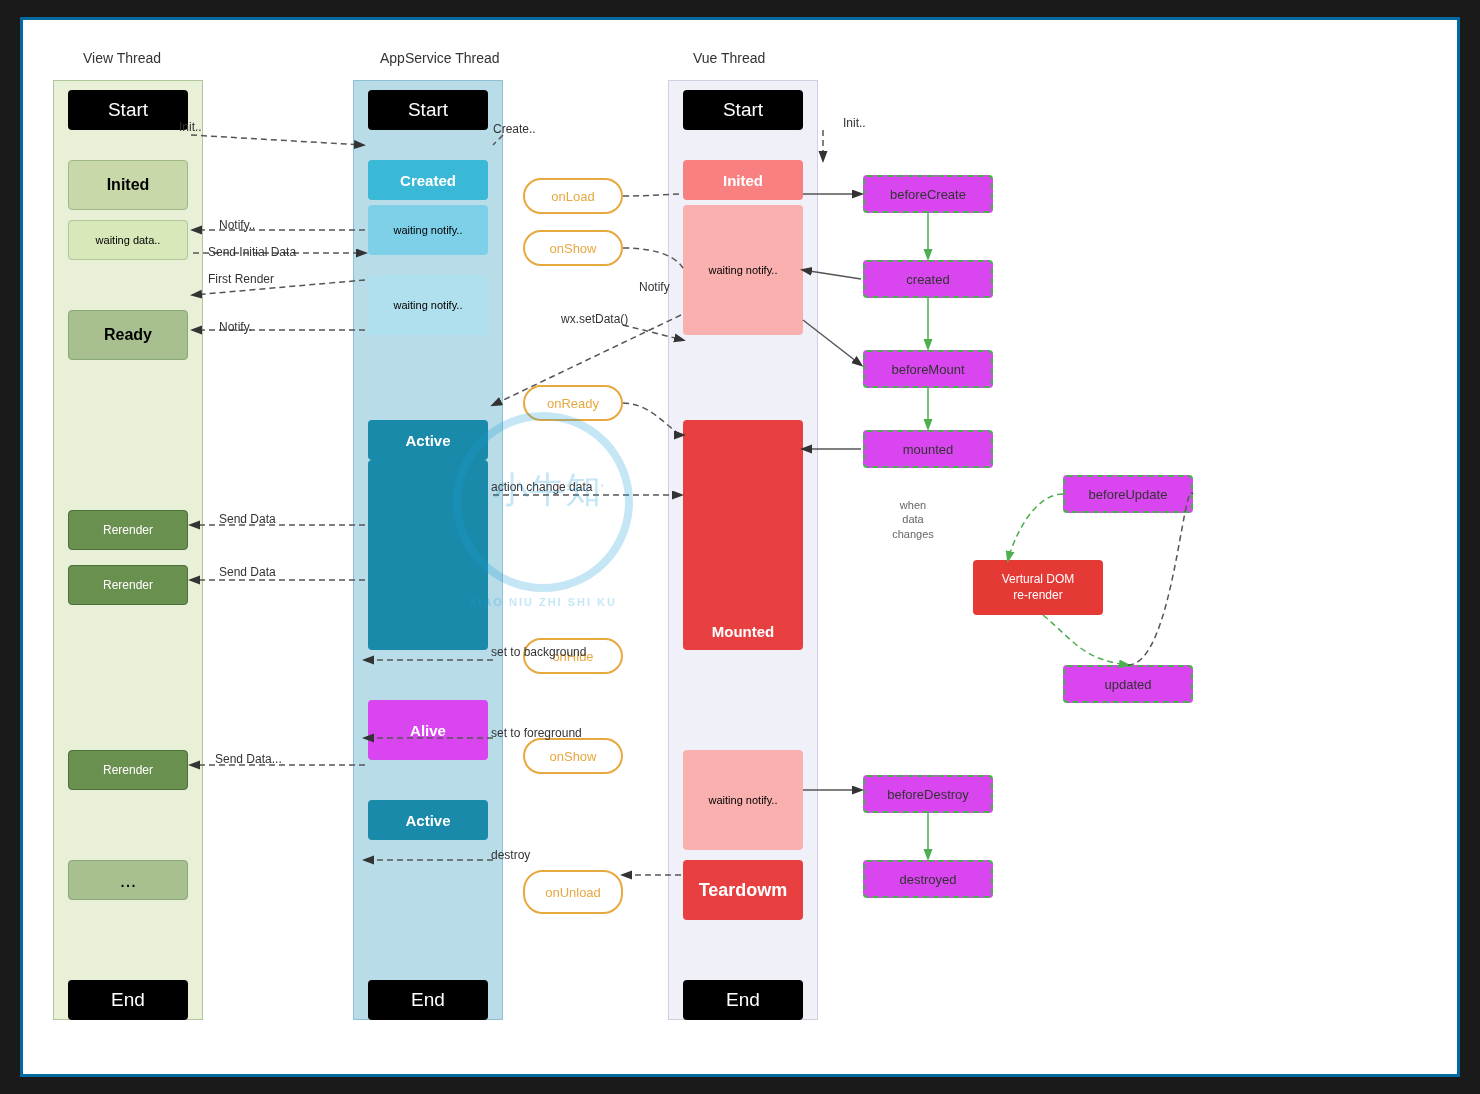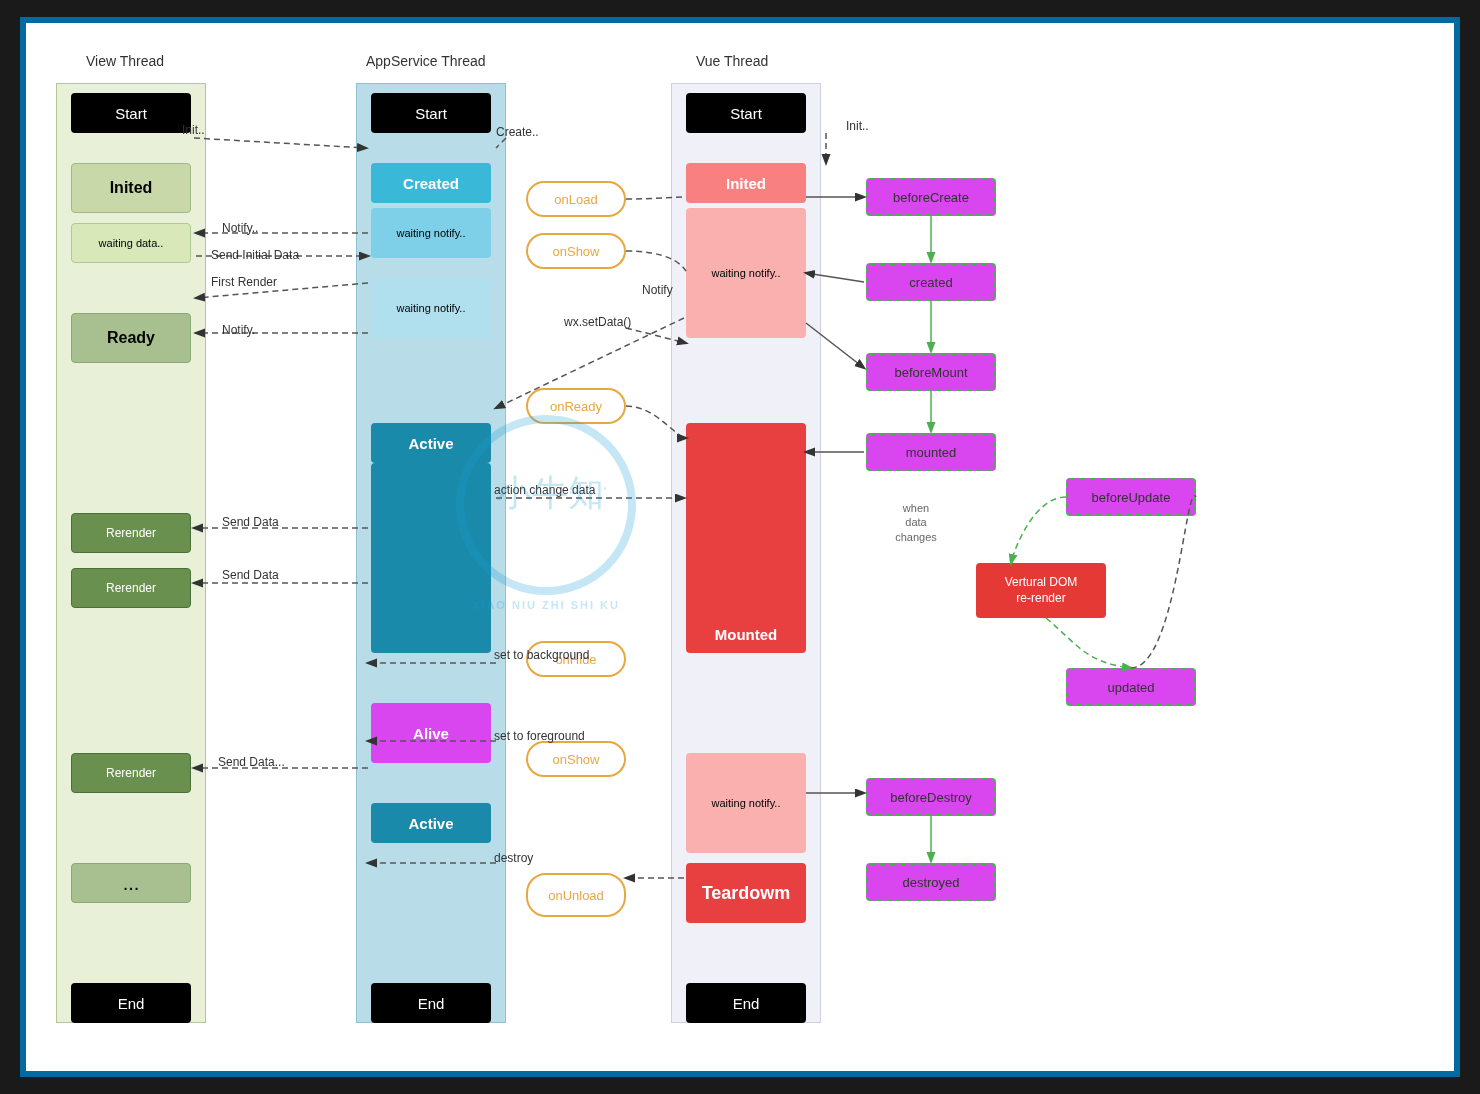"View Thread" .diagram-container { border: 6px solid #0369a1 -> 3px solid #0369a1 }
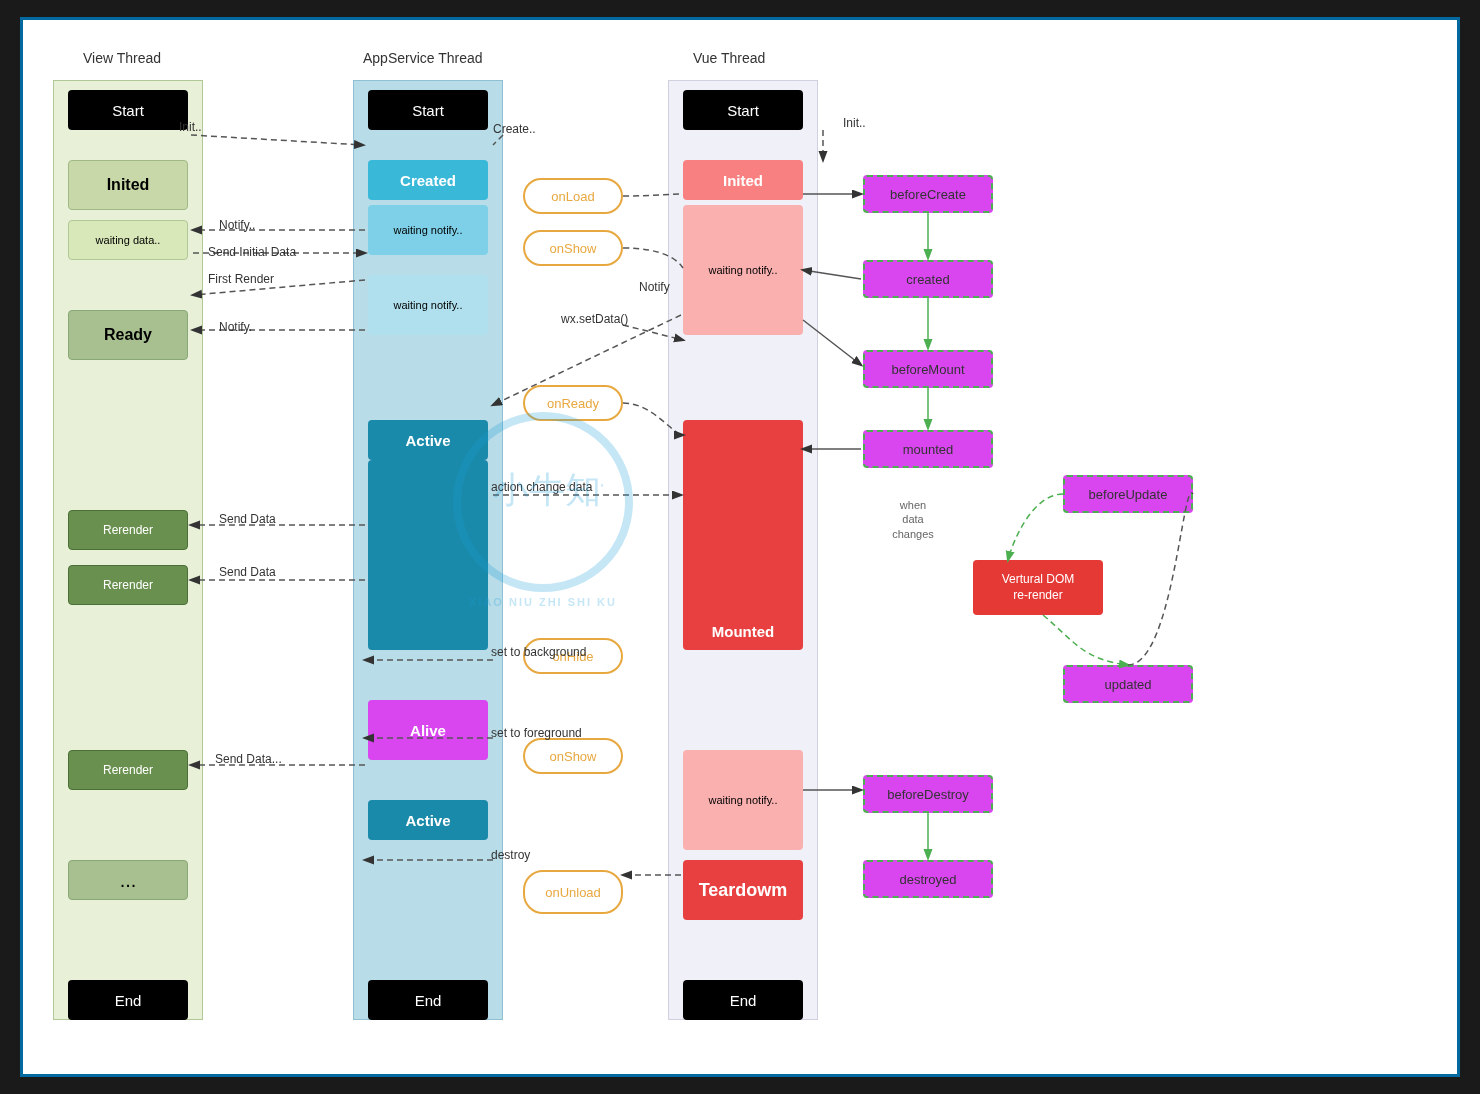"AppService Thread" div.col-header { left: 340px -> 357px }
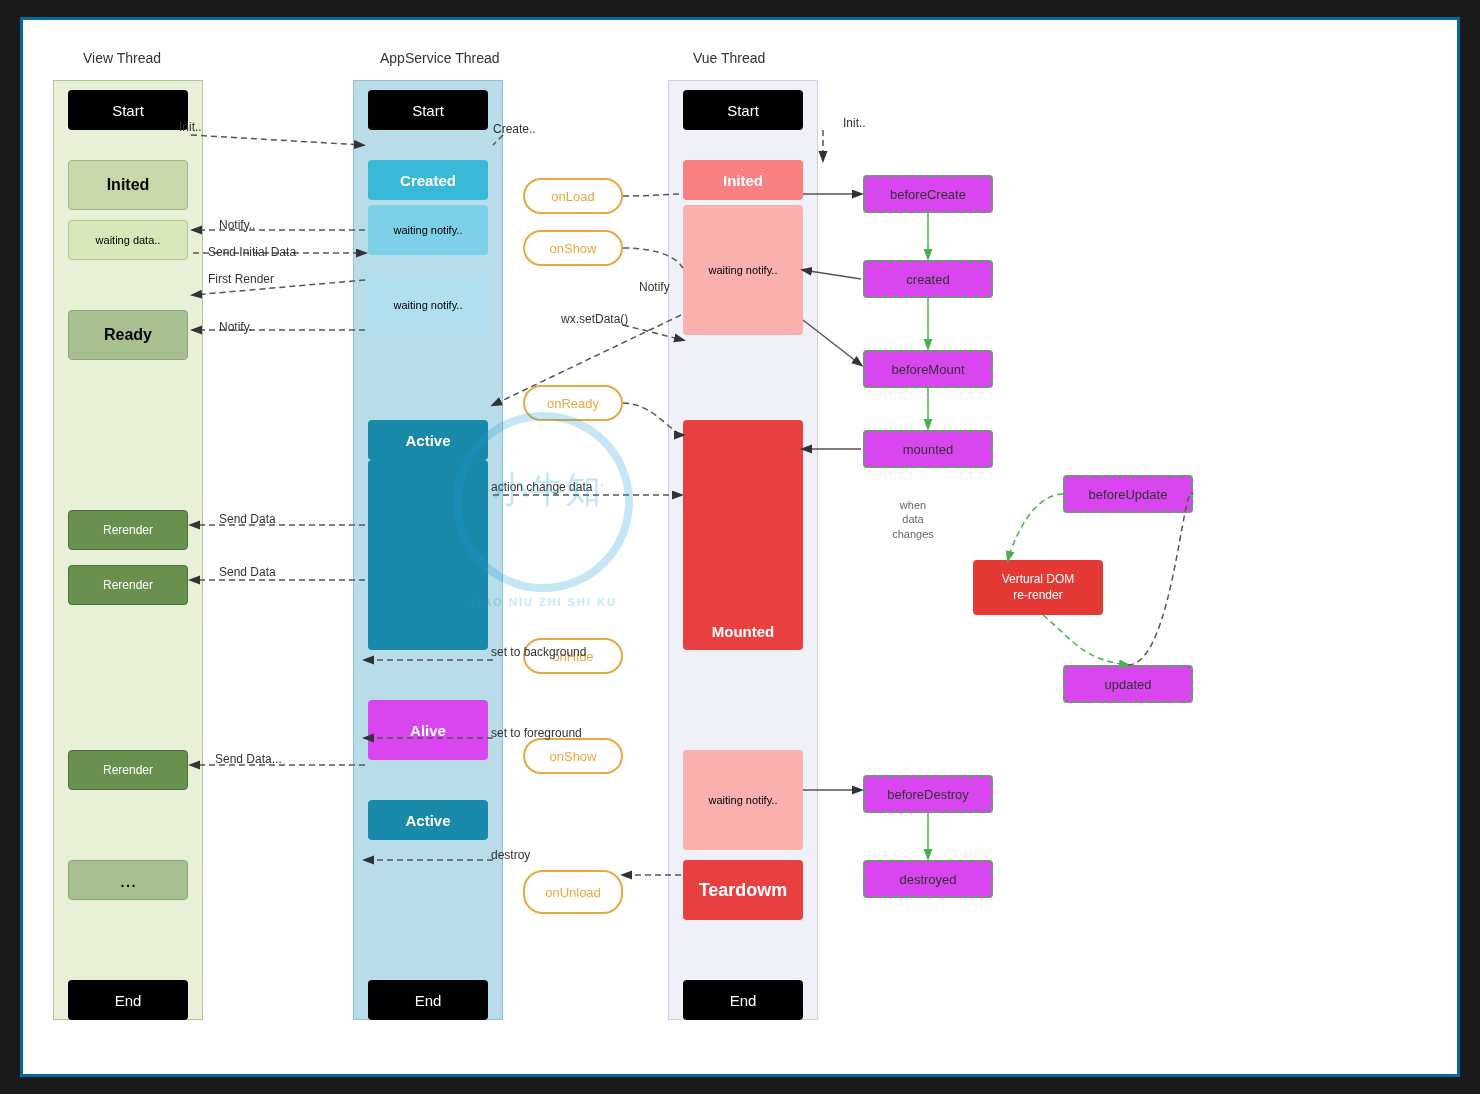"Start" .start-end-box { font-size: 15px -> 19px }
